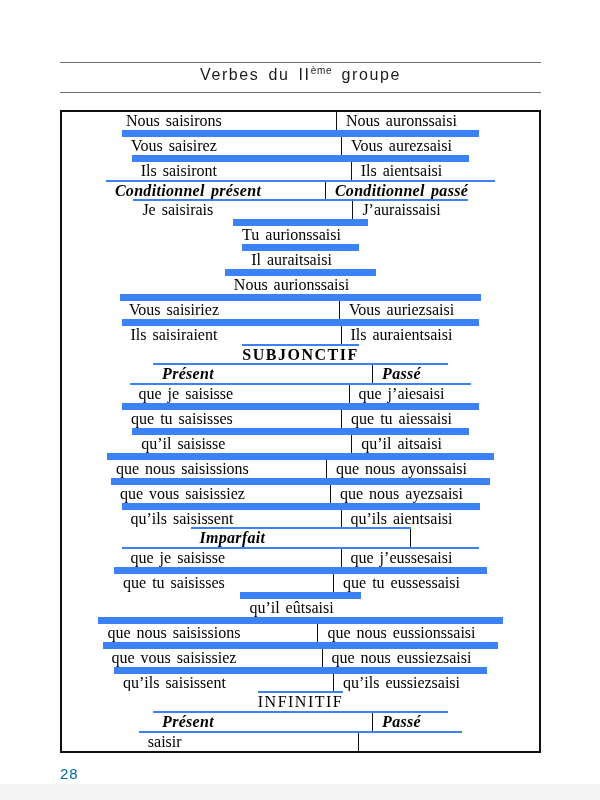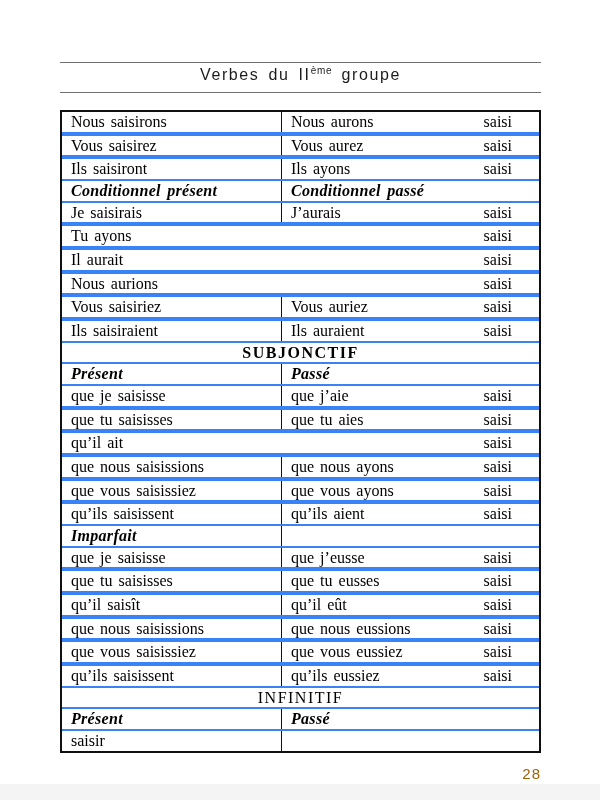"Nous saisirons" .conj-table { align-items: none -> center }
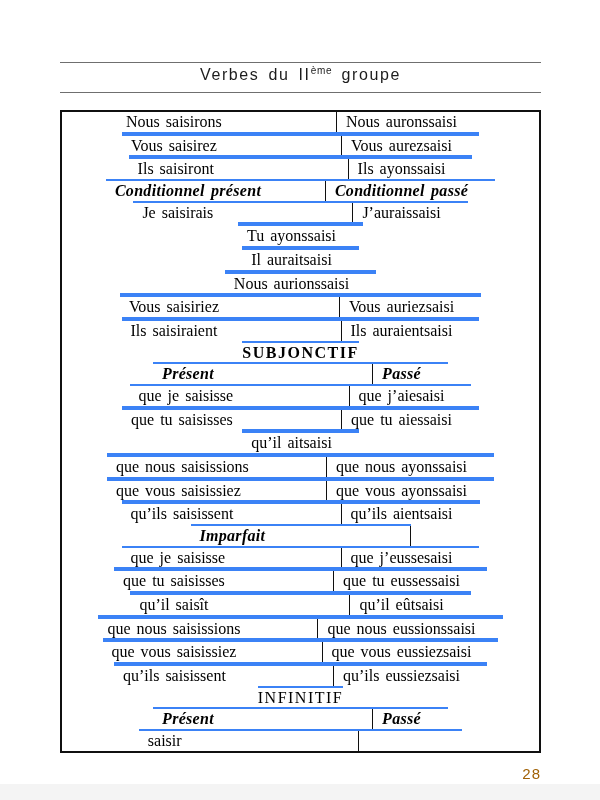"Vous saisirez" .row { border-top: 4px solid #3b82f6 -> 7px solid #3b82f6 }
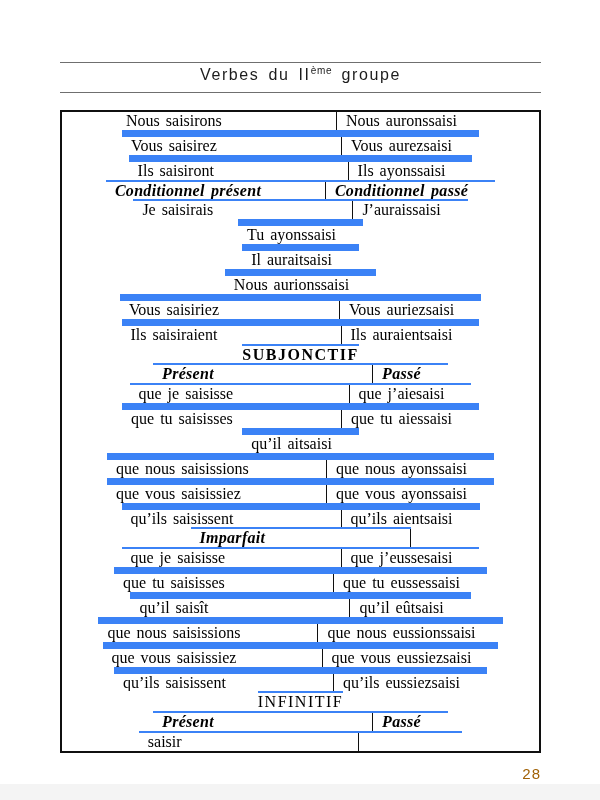"Ils ayons" span { text: ayons -> aient }
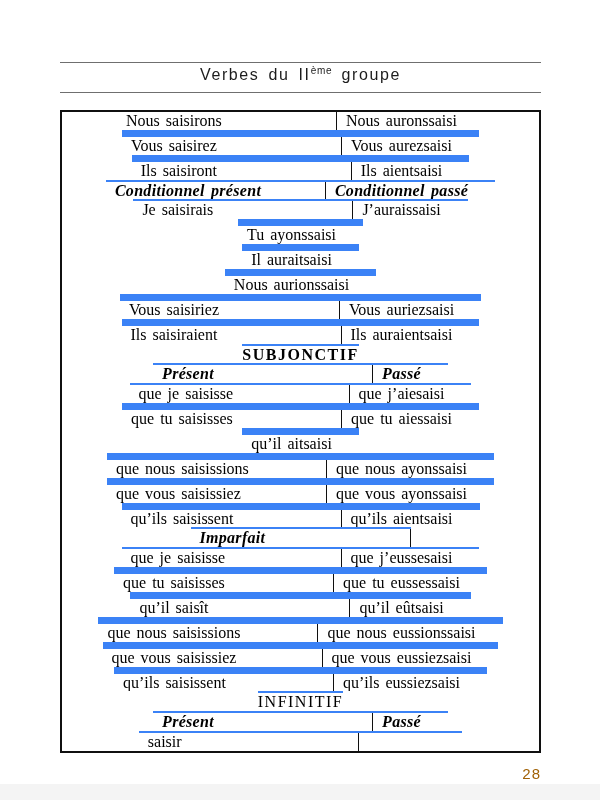"Tu ayons" span { text: ayons -> aurions }
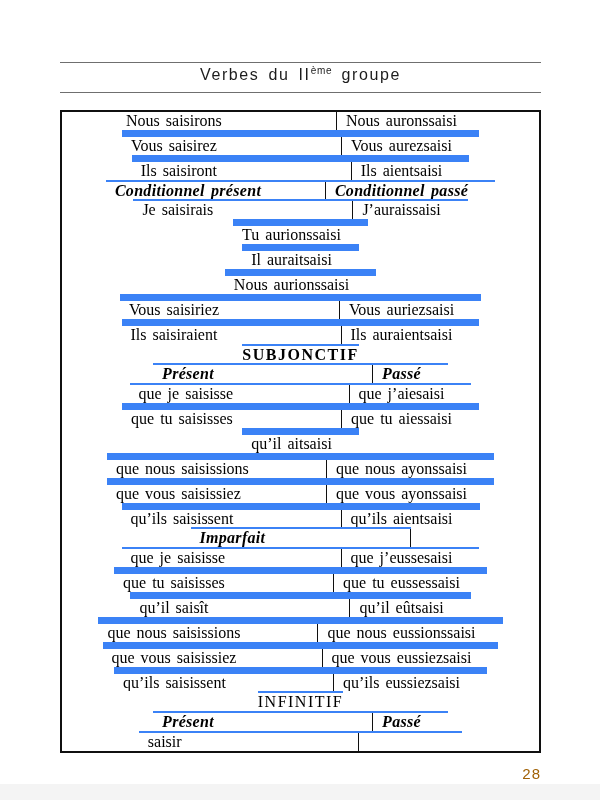"qu’il saisisse" div.cell { html: none -> <div> <span>qu’il saisisse</span> </div> }
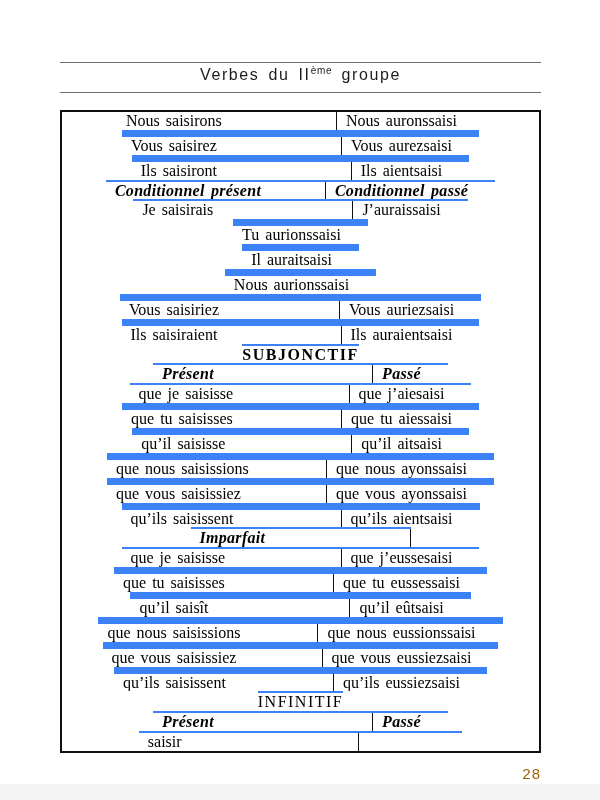"que vous ayons" span { text: vous ayons -> nous ayez }
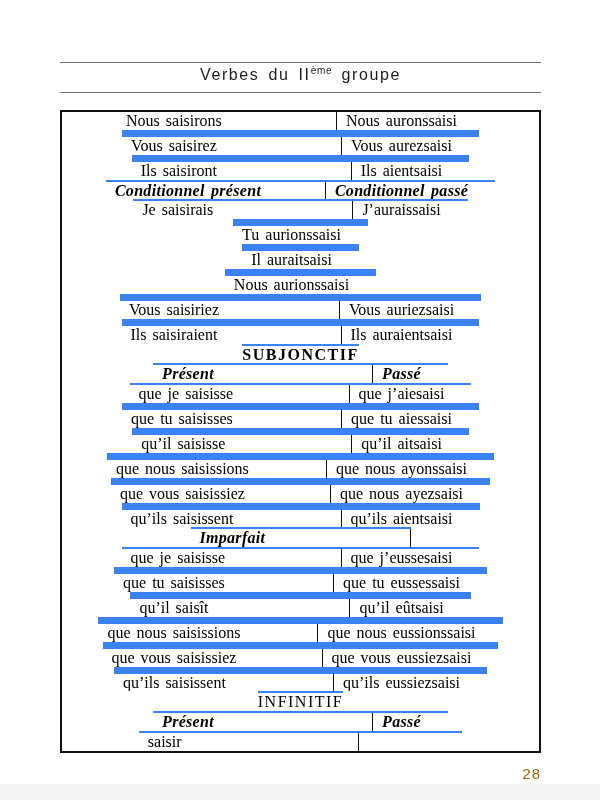"qu’il saisît" div.cell { html: <div> <span>qu’il saisît</span> </div> -> none }
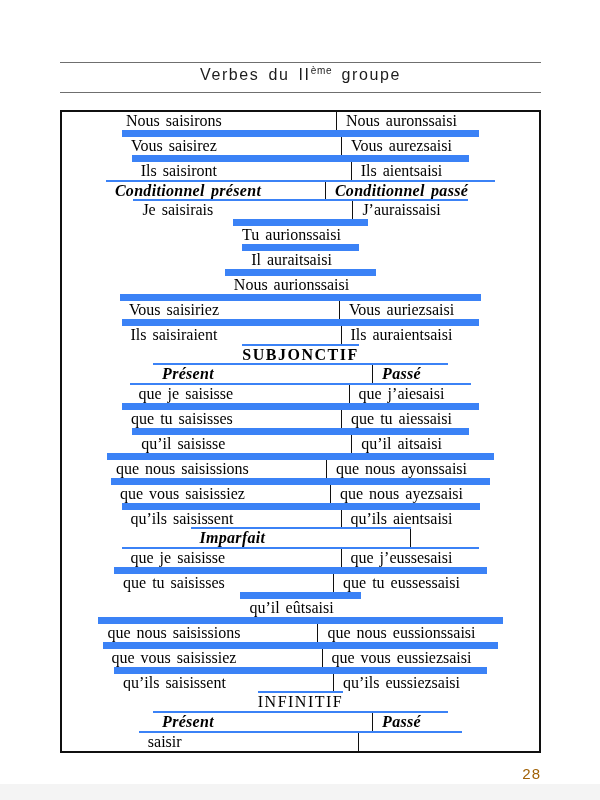"que vous eussiez" span { text: vous -> nous }
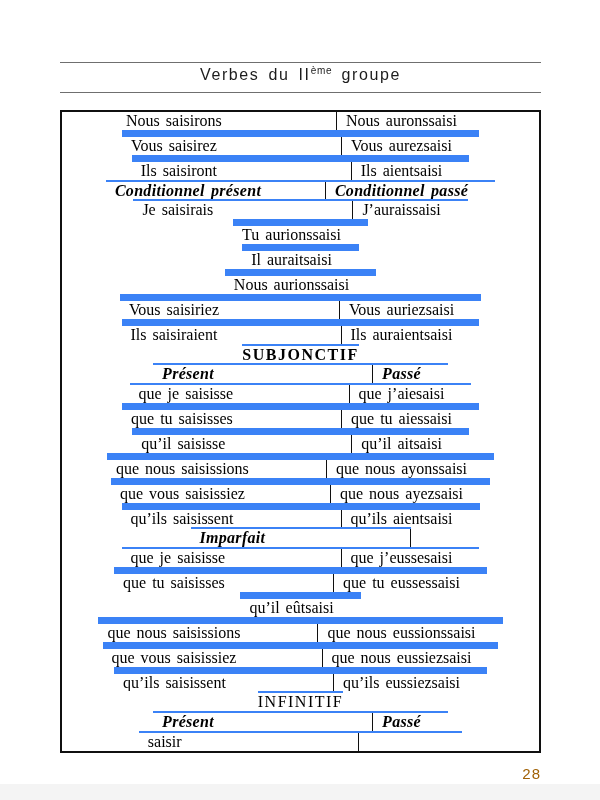"28" .page-number { color: #a16207 -> #0369a1; text-align: right -> left }
